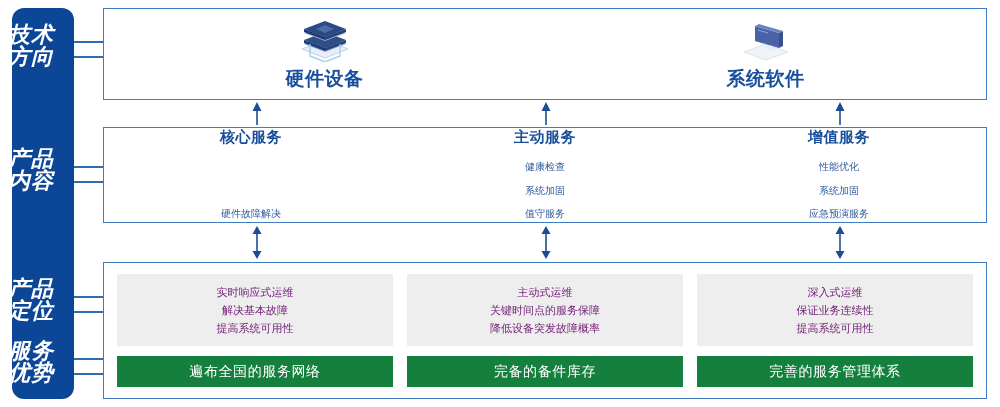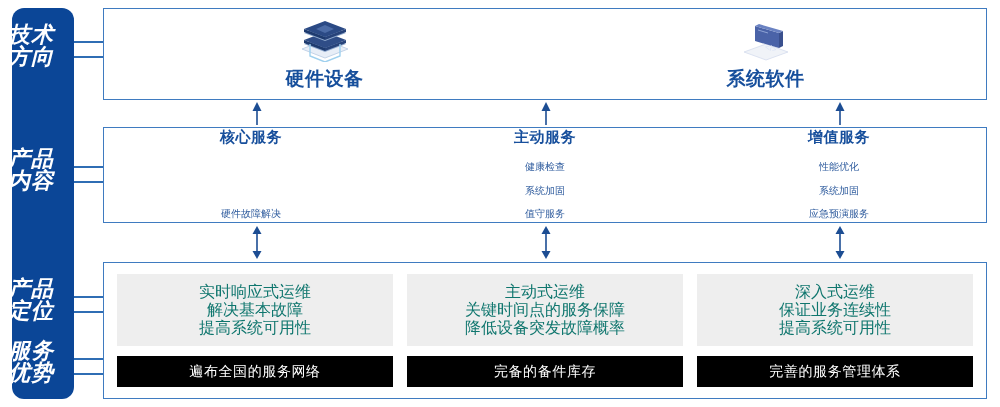"实时响应式运维" .pos-gray div { color: #0f766e -> #701a75; font-size: 16px -> 11px }
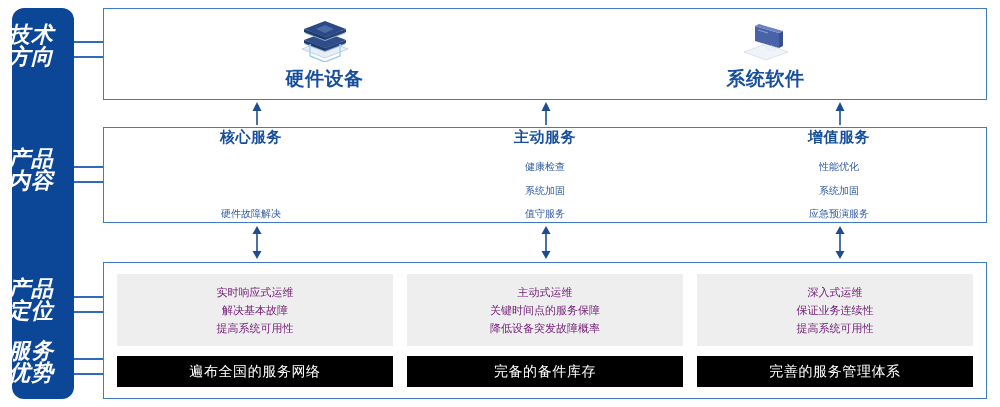"遍布全国的服务网络" .adv-bar { background: #000000 -> #15803d }
